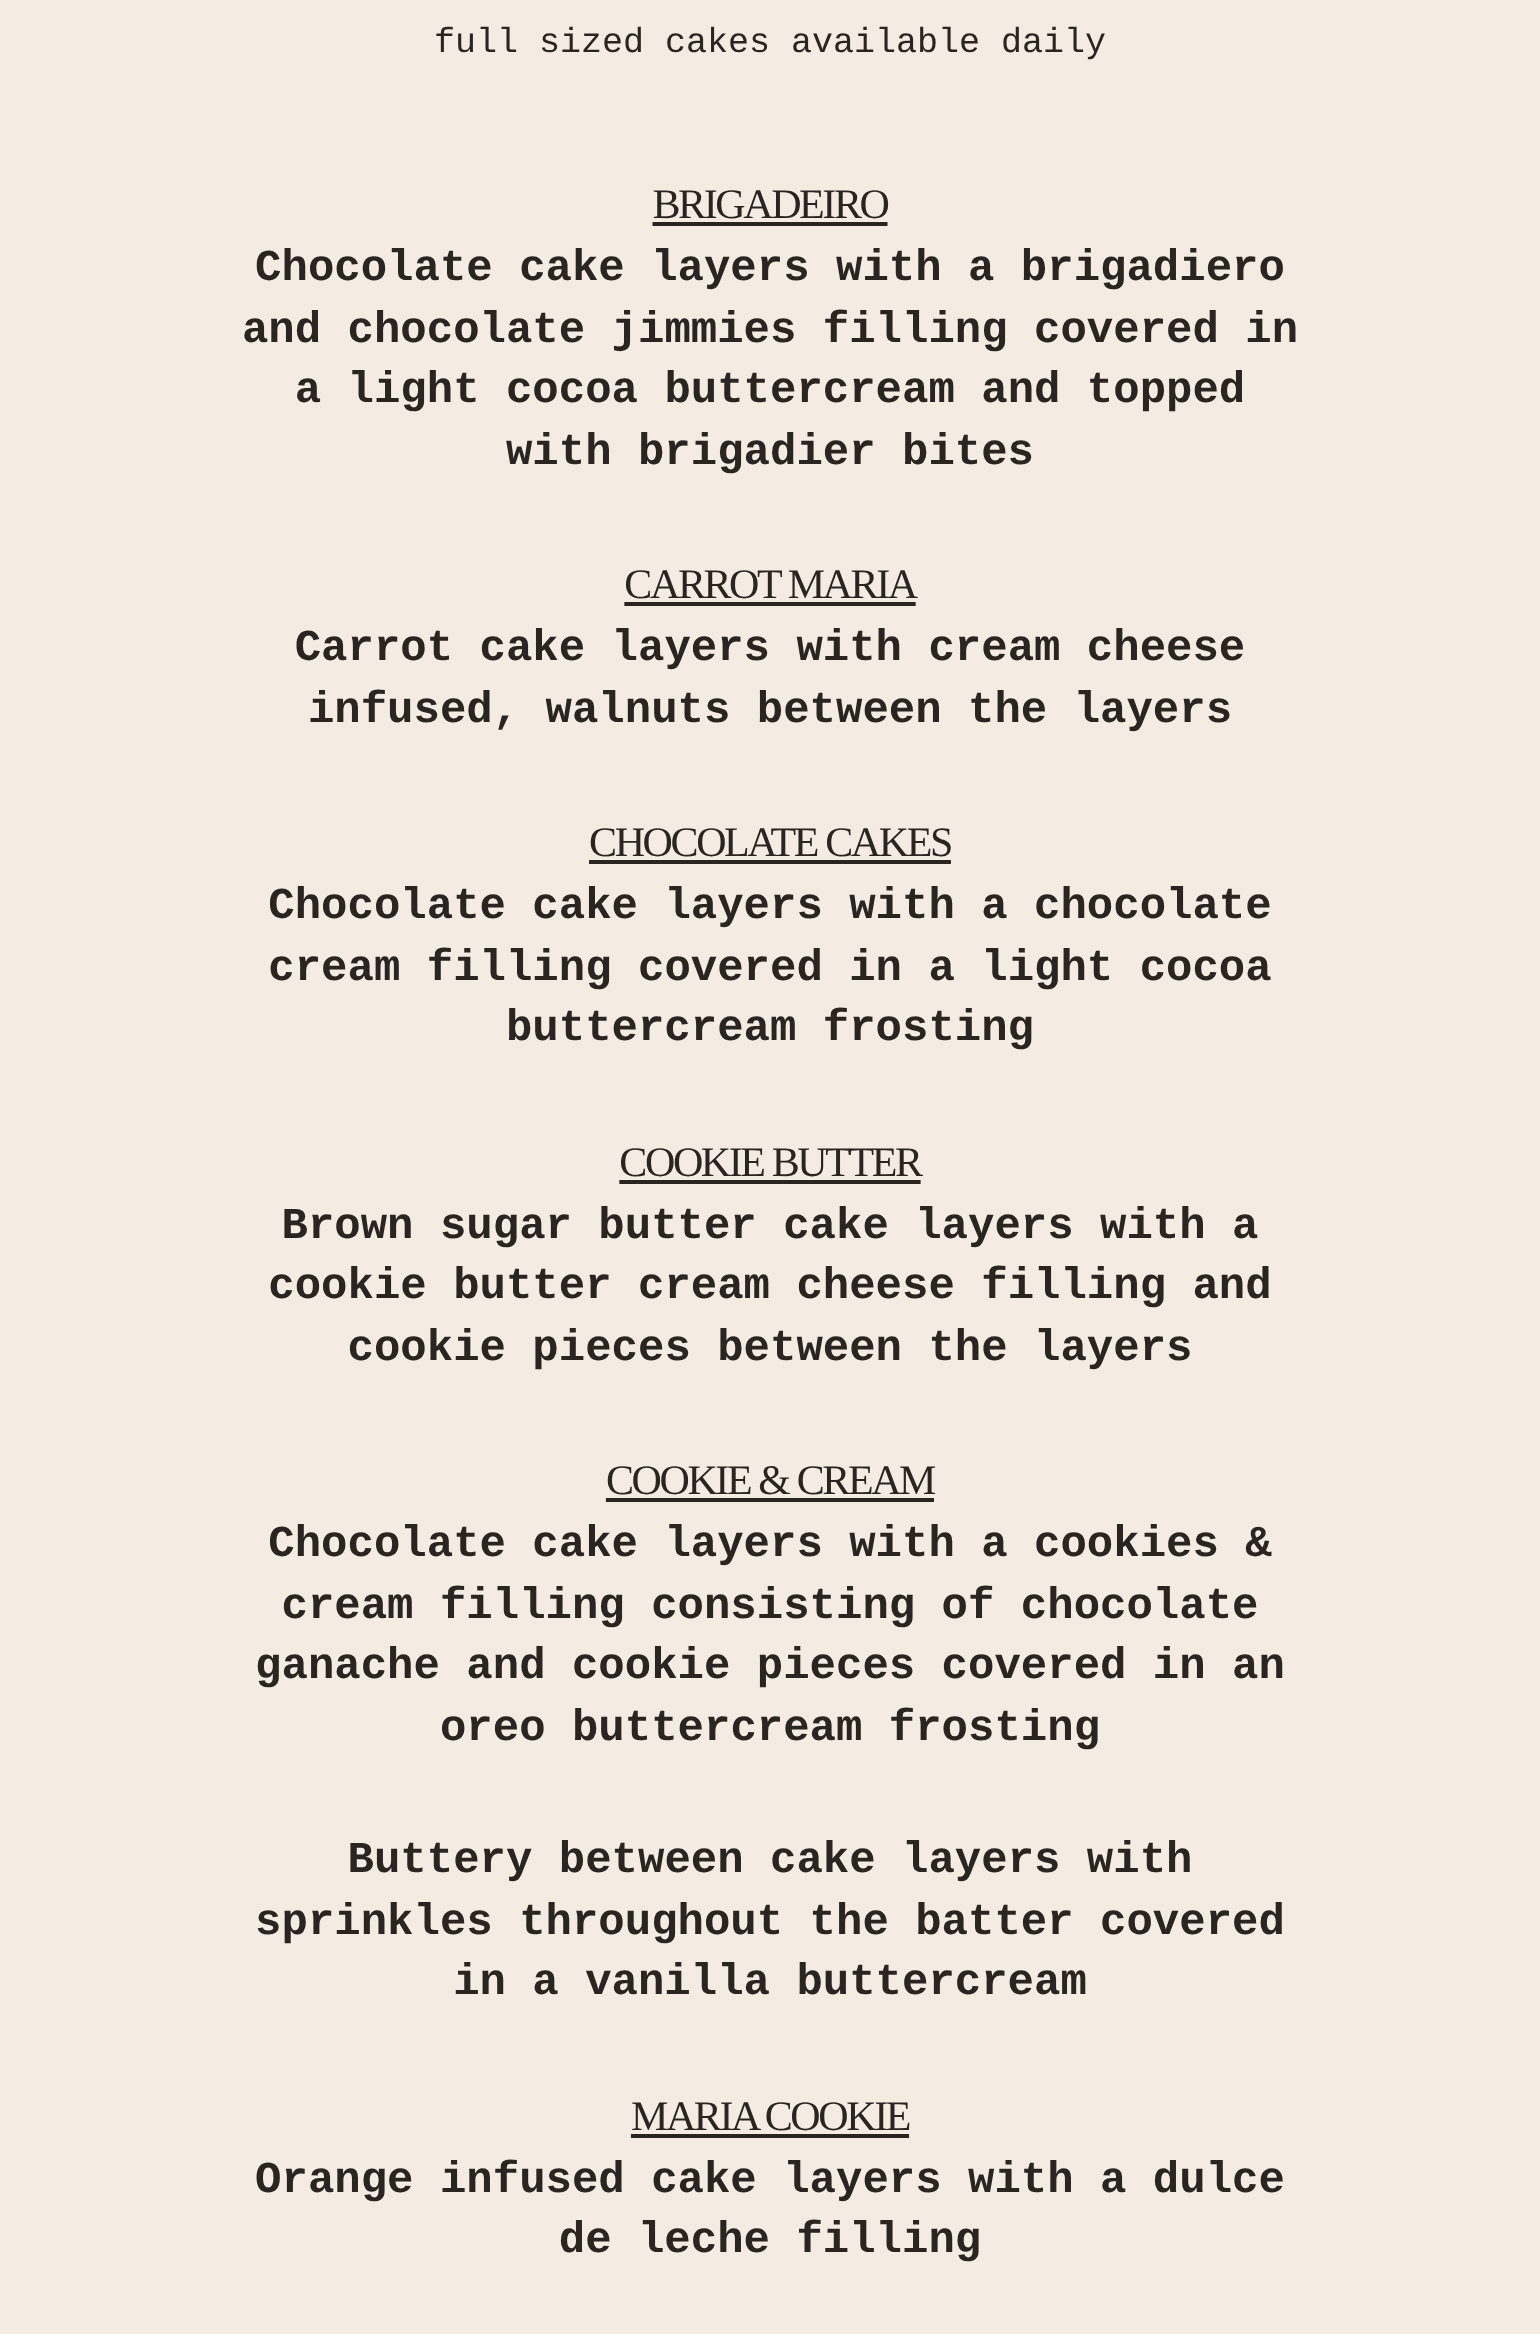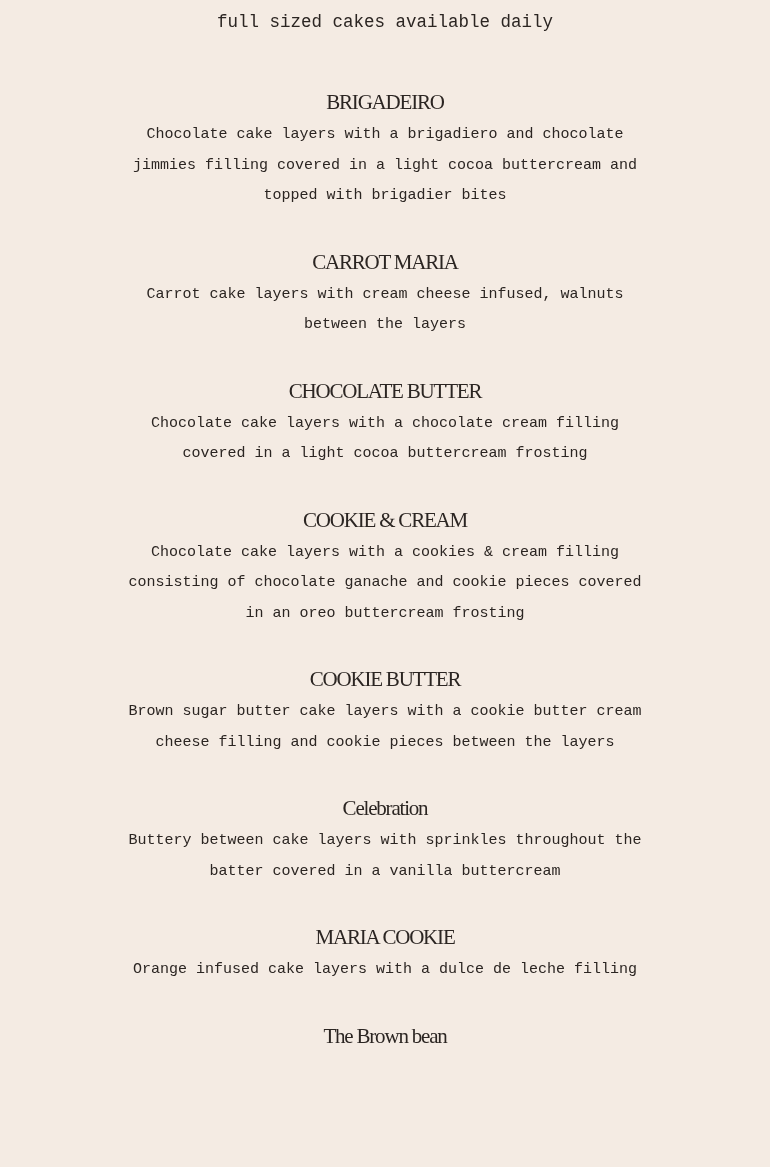"BRIGADEIRO" .item-name { text-decoration: none -> underline }
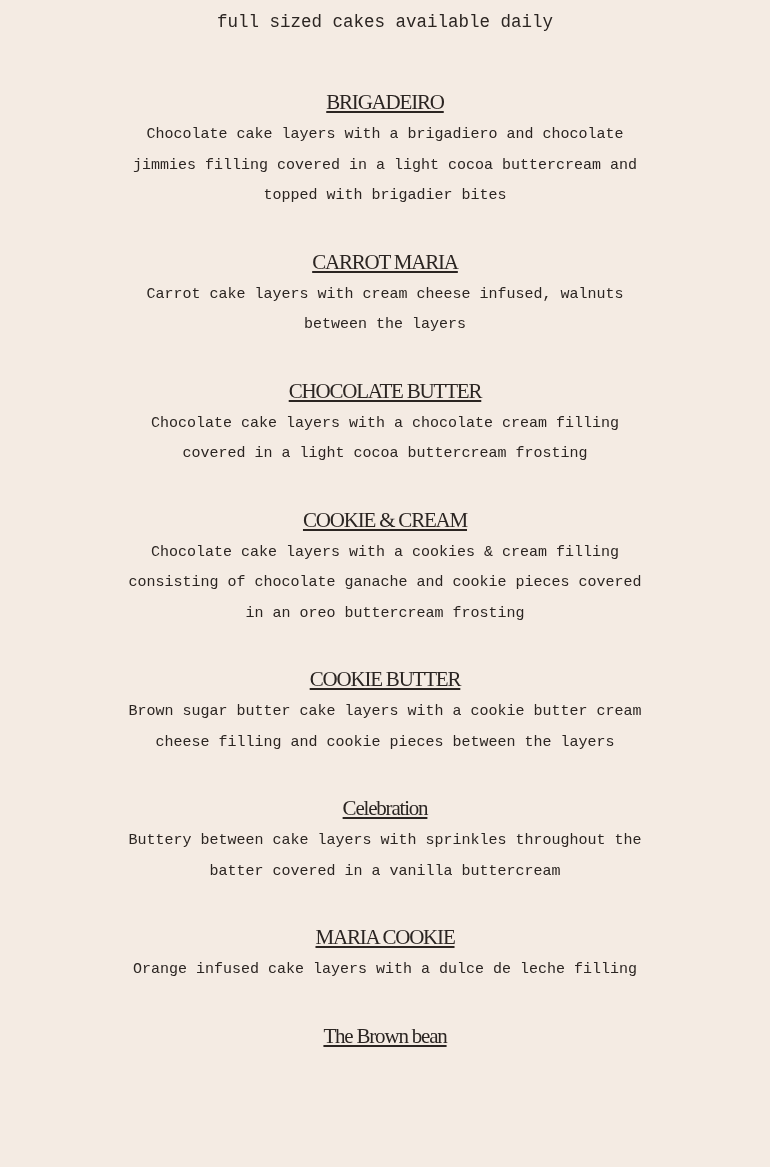"Chocolate cake layers with a" .item-desc { font-size: 15px -> 22px; font-weight: none -> bold }
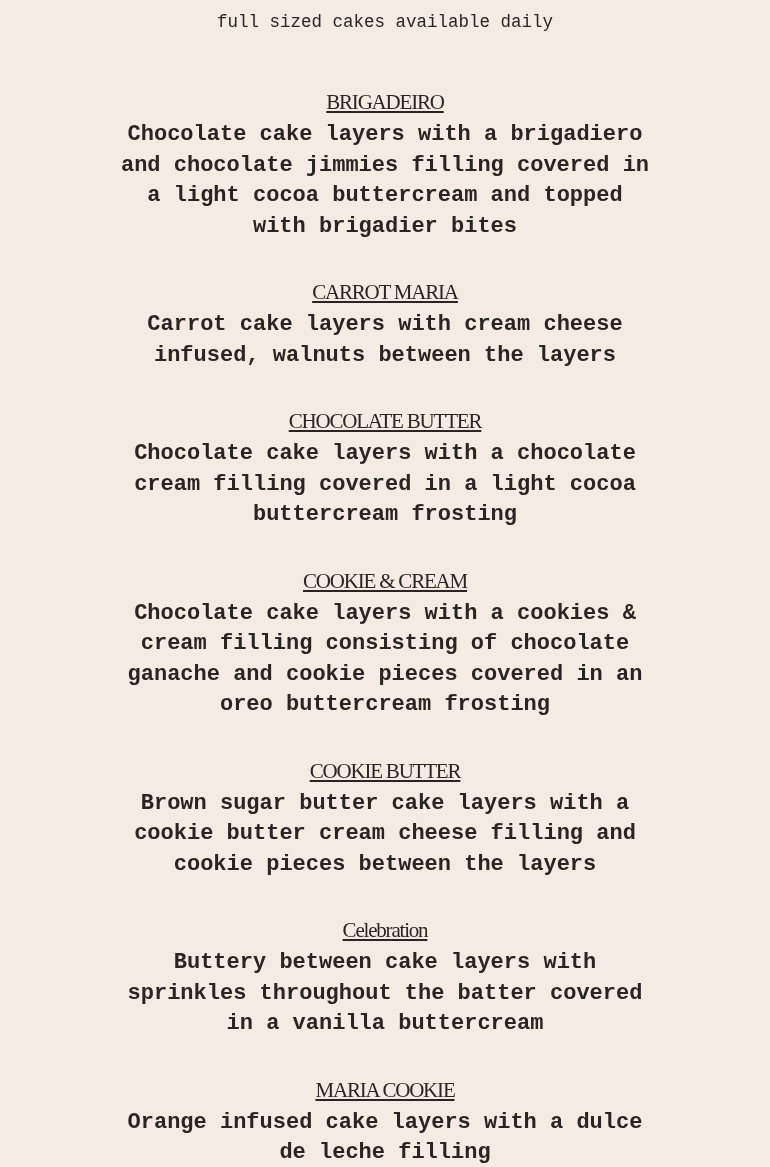"CHOCOLATE BUTTER" h2.item-name { text: BUTTER -> CAKES }
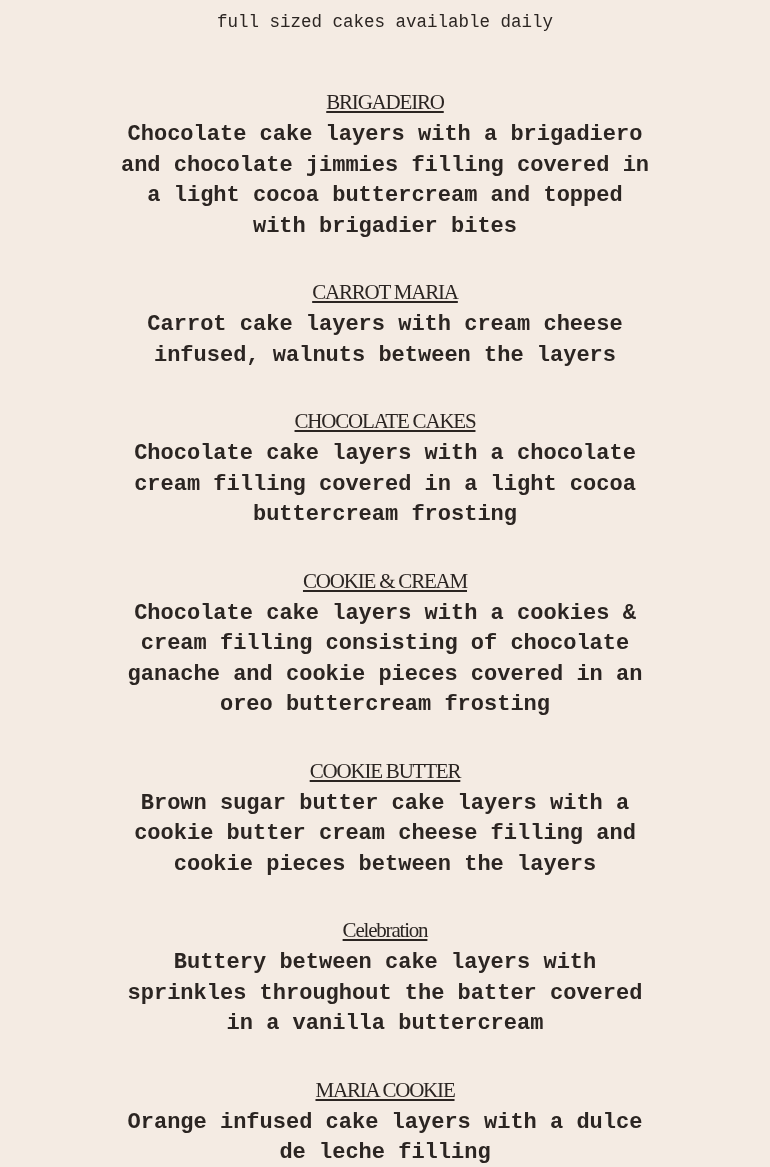"COOKIE & CREAM" div.item { order: before "COOKIE BUTTER" -> after "COOKIE BUTTER" }
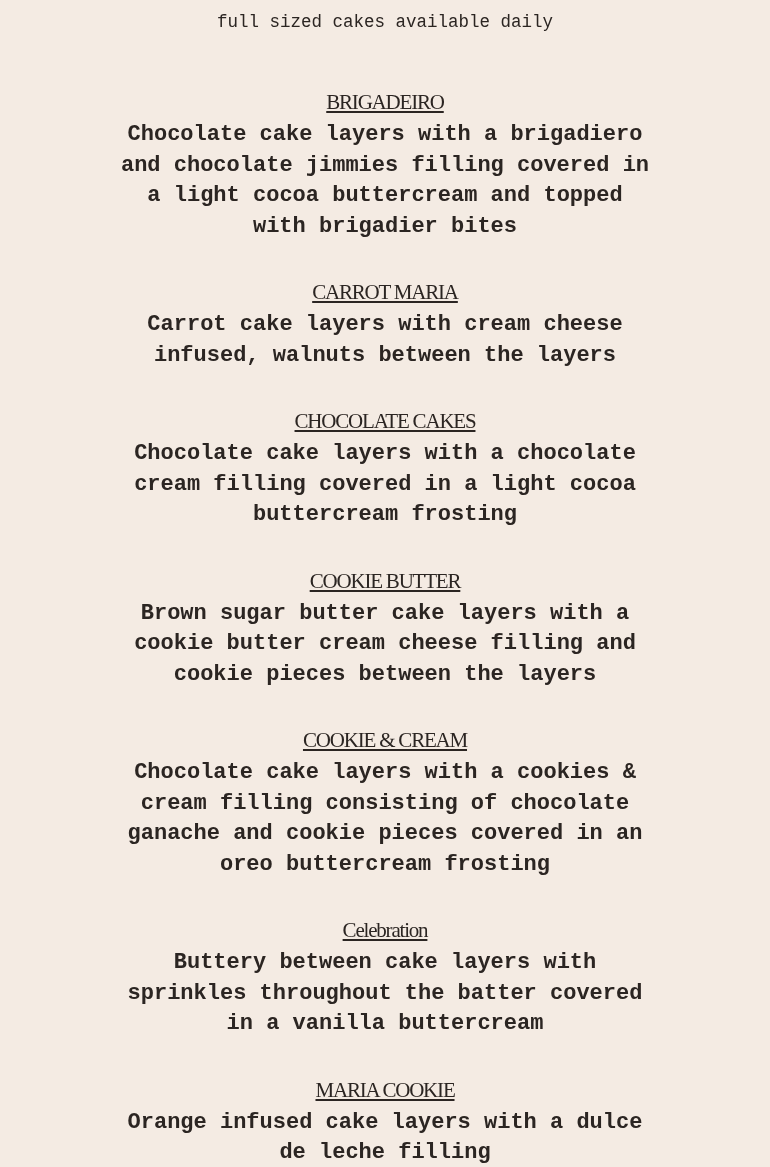"Celebration" h2.item-name { html: <h2>Celebration</h2> -> none }
